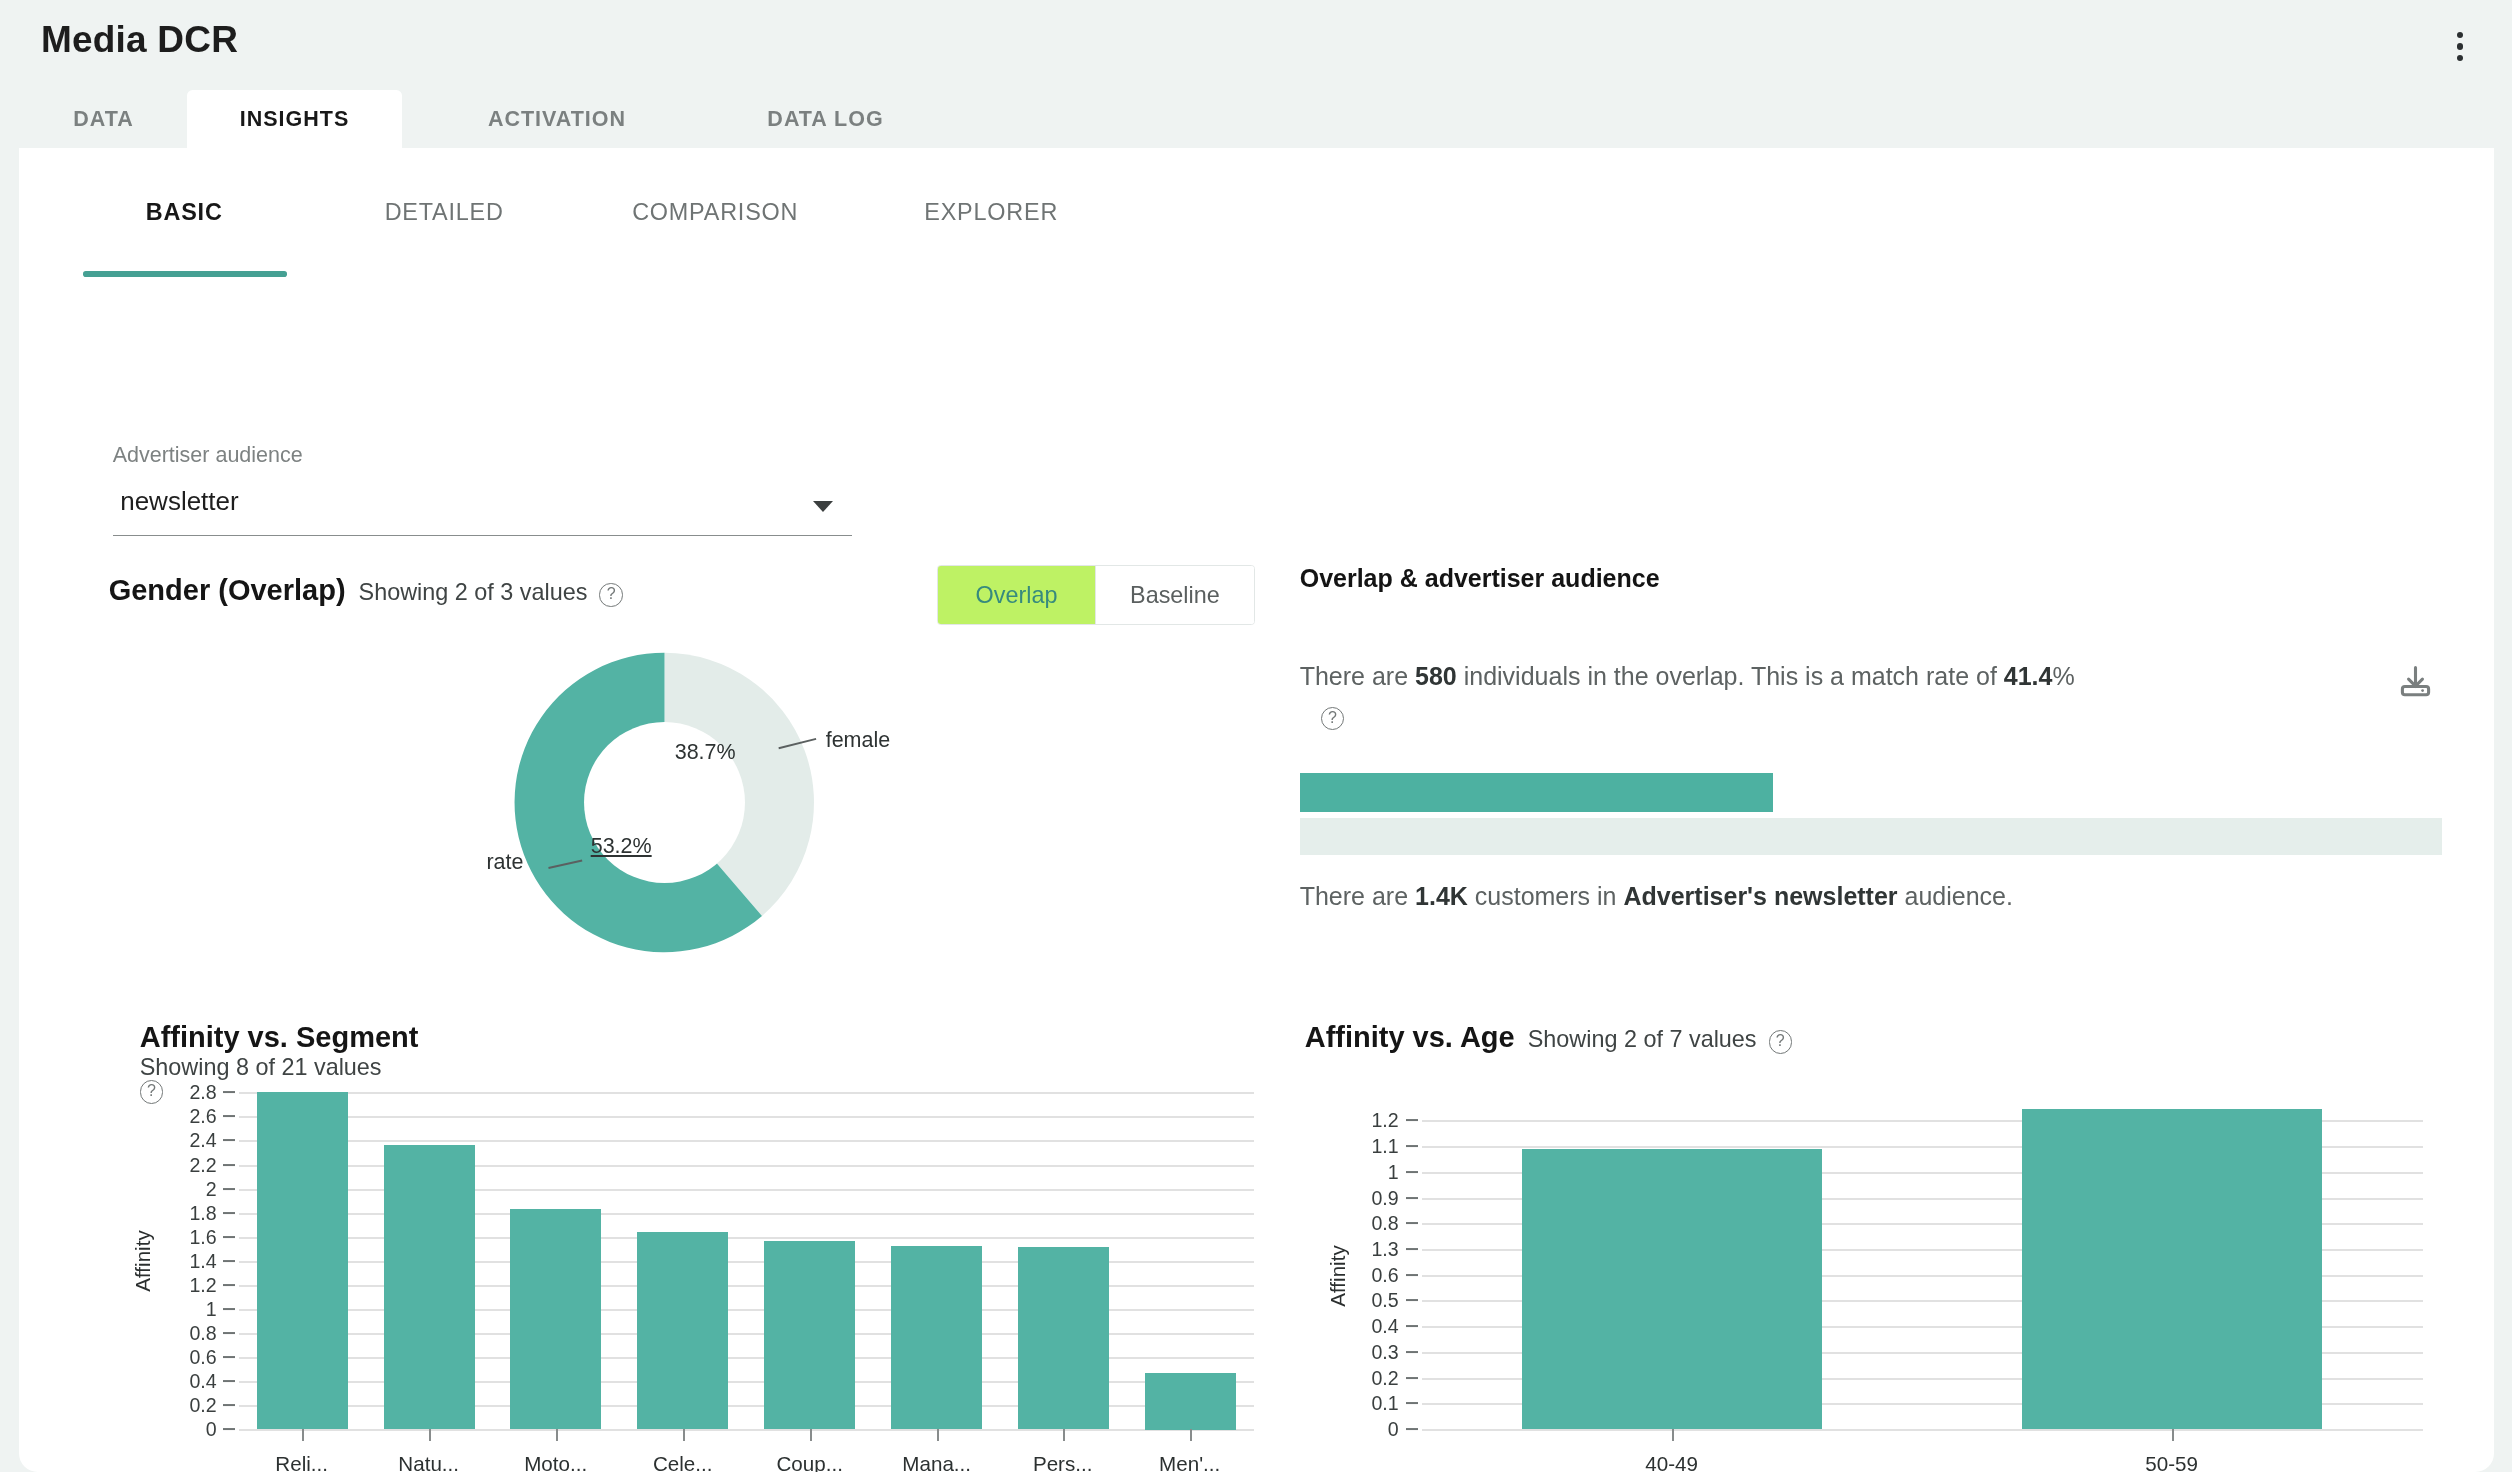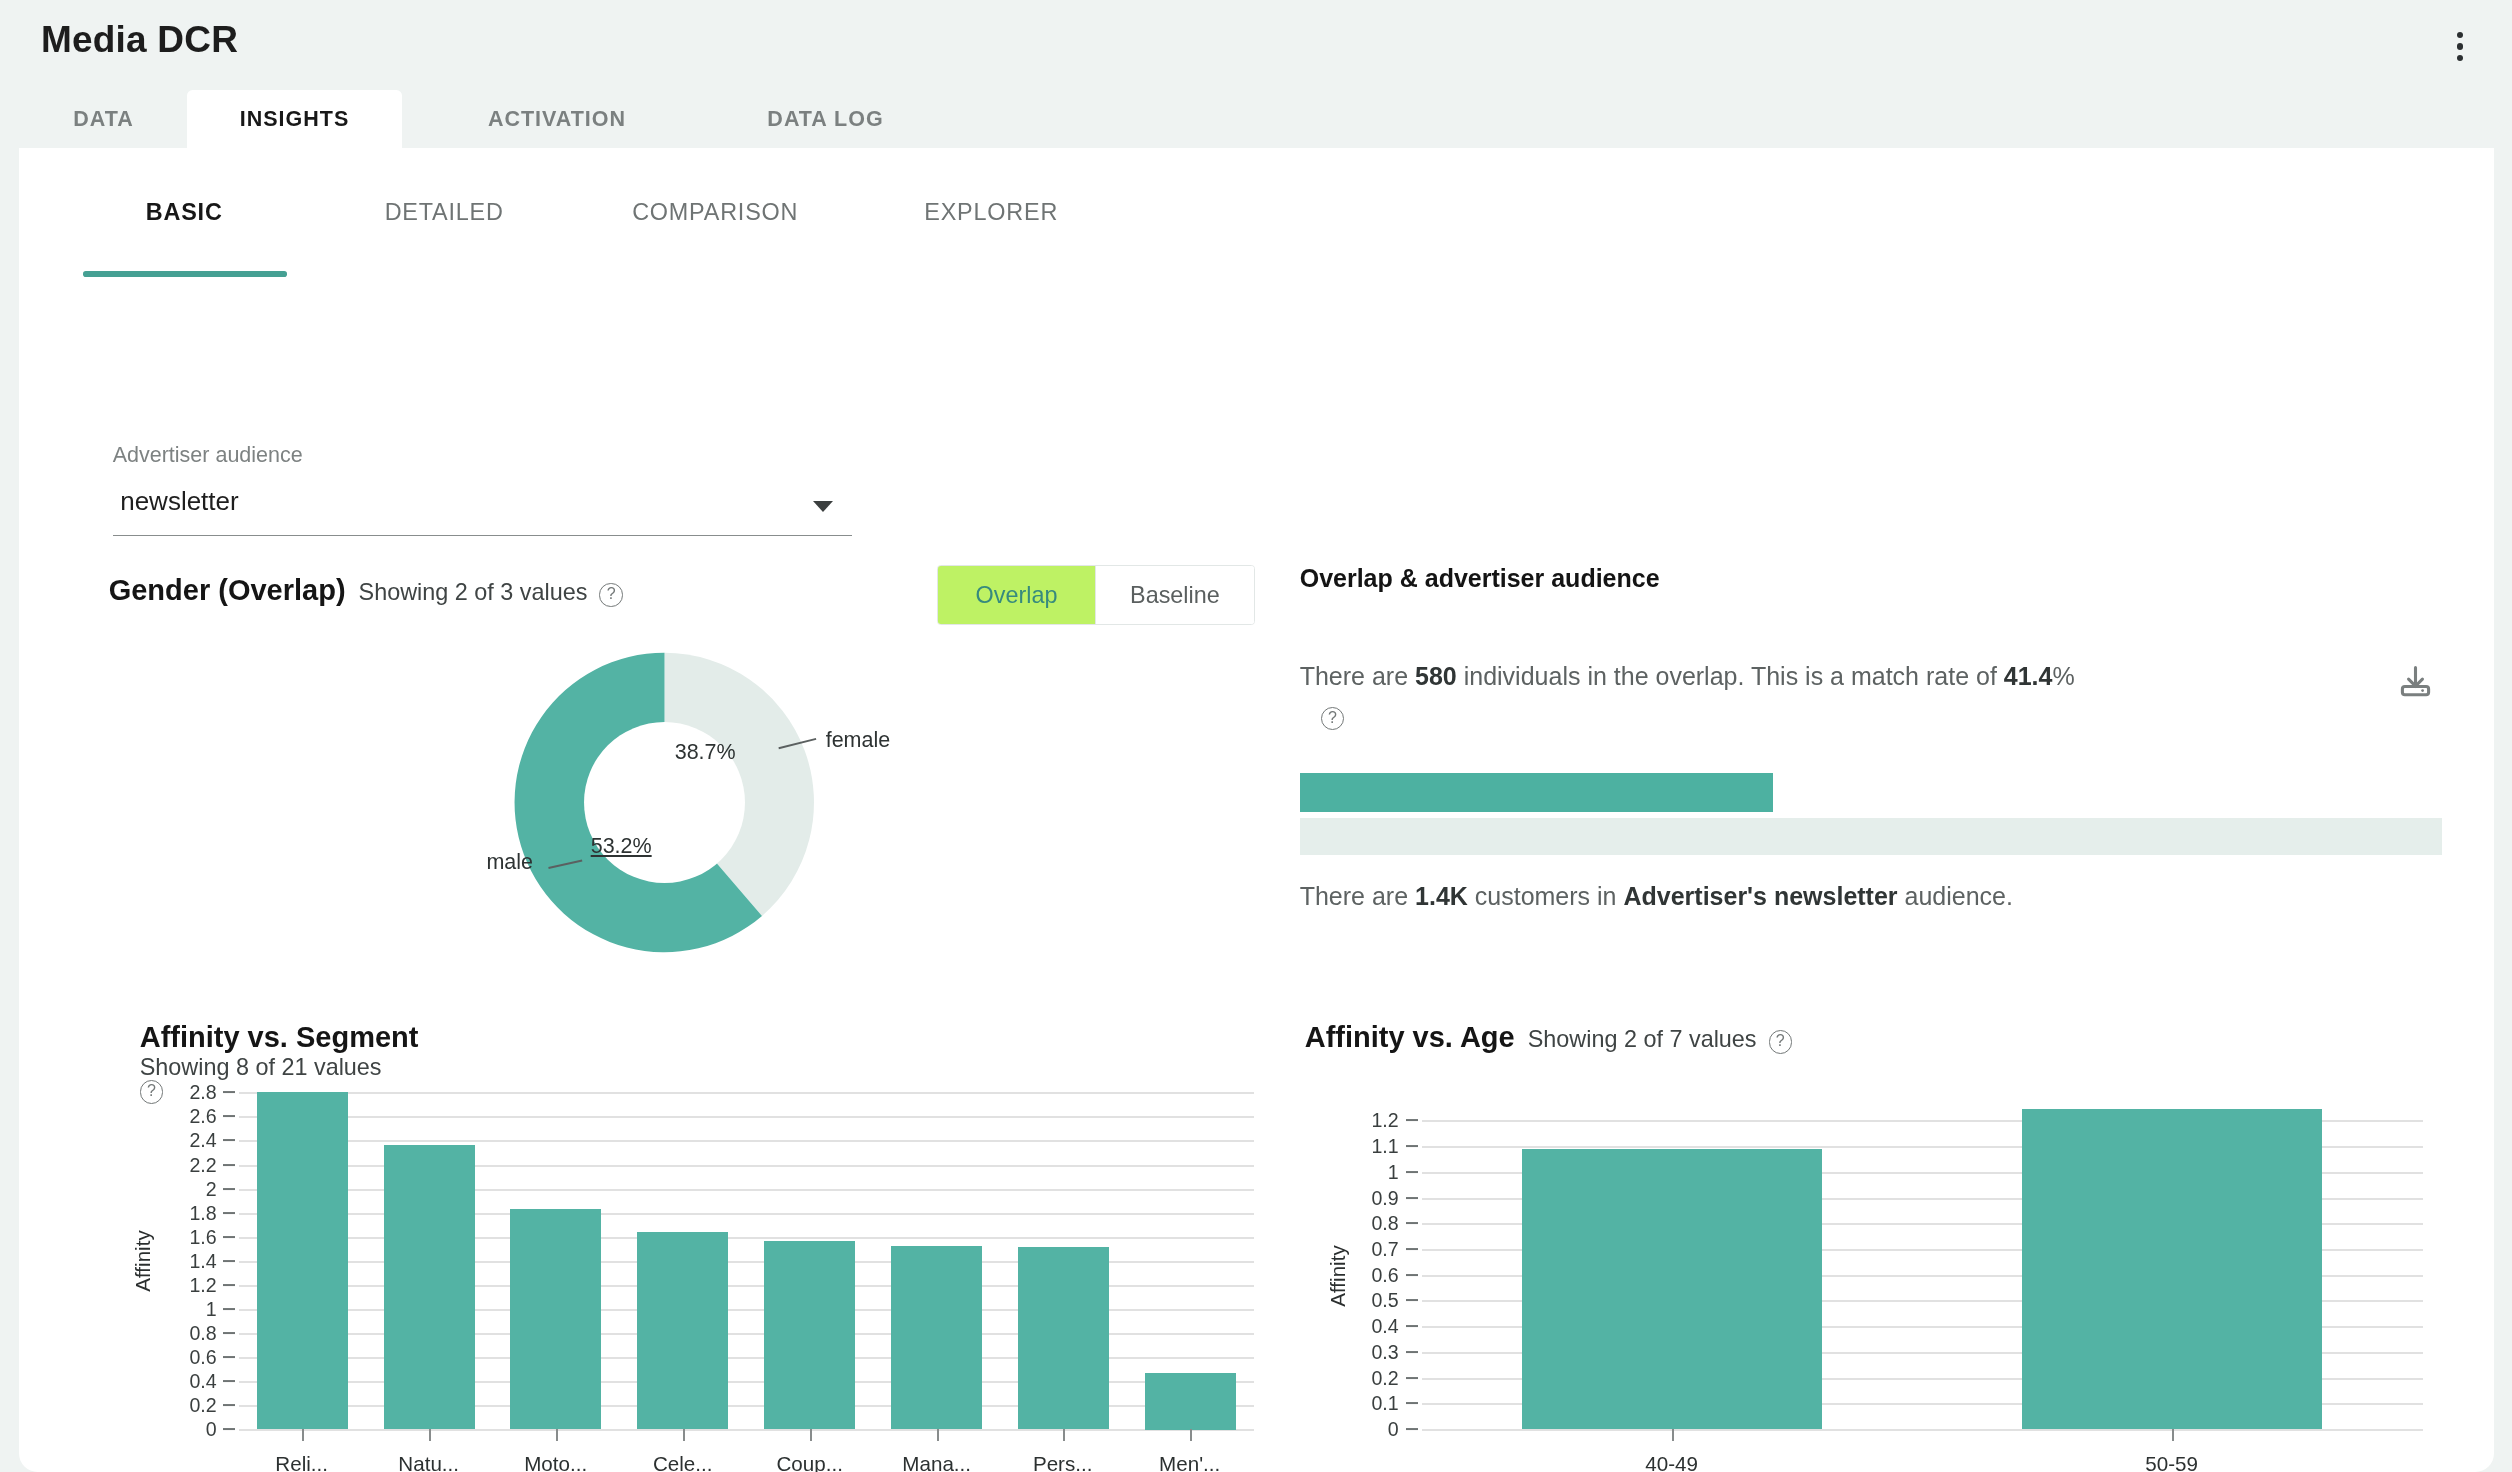"male" div.donut-label { text: male -> rate }
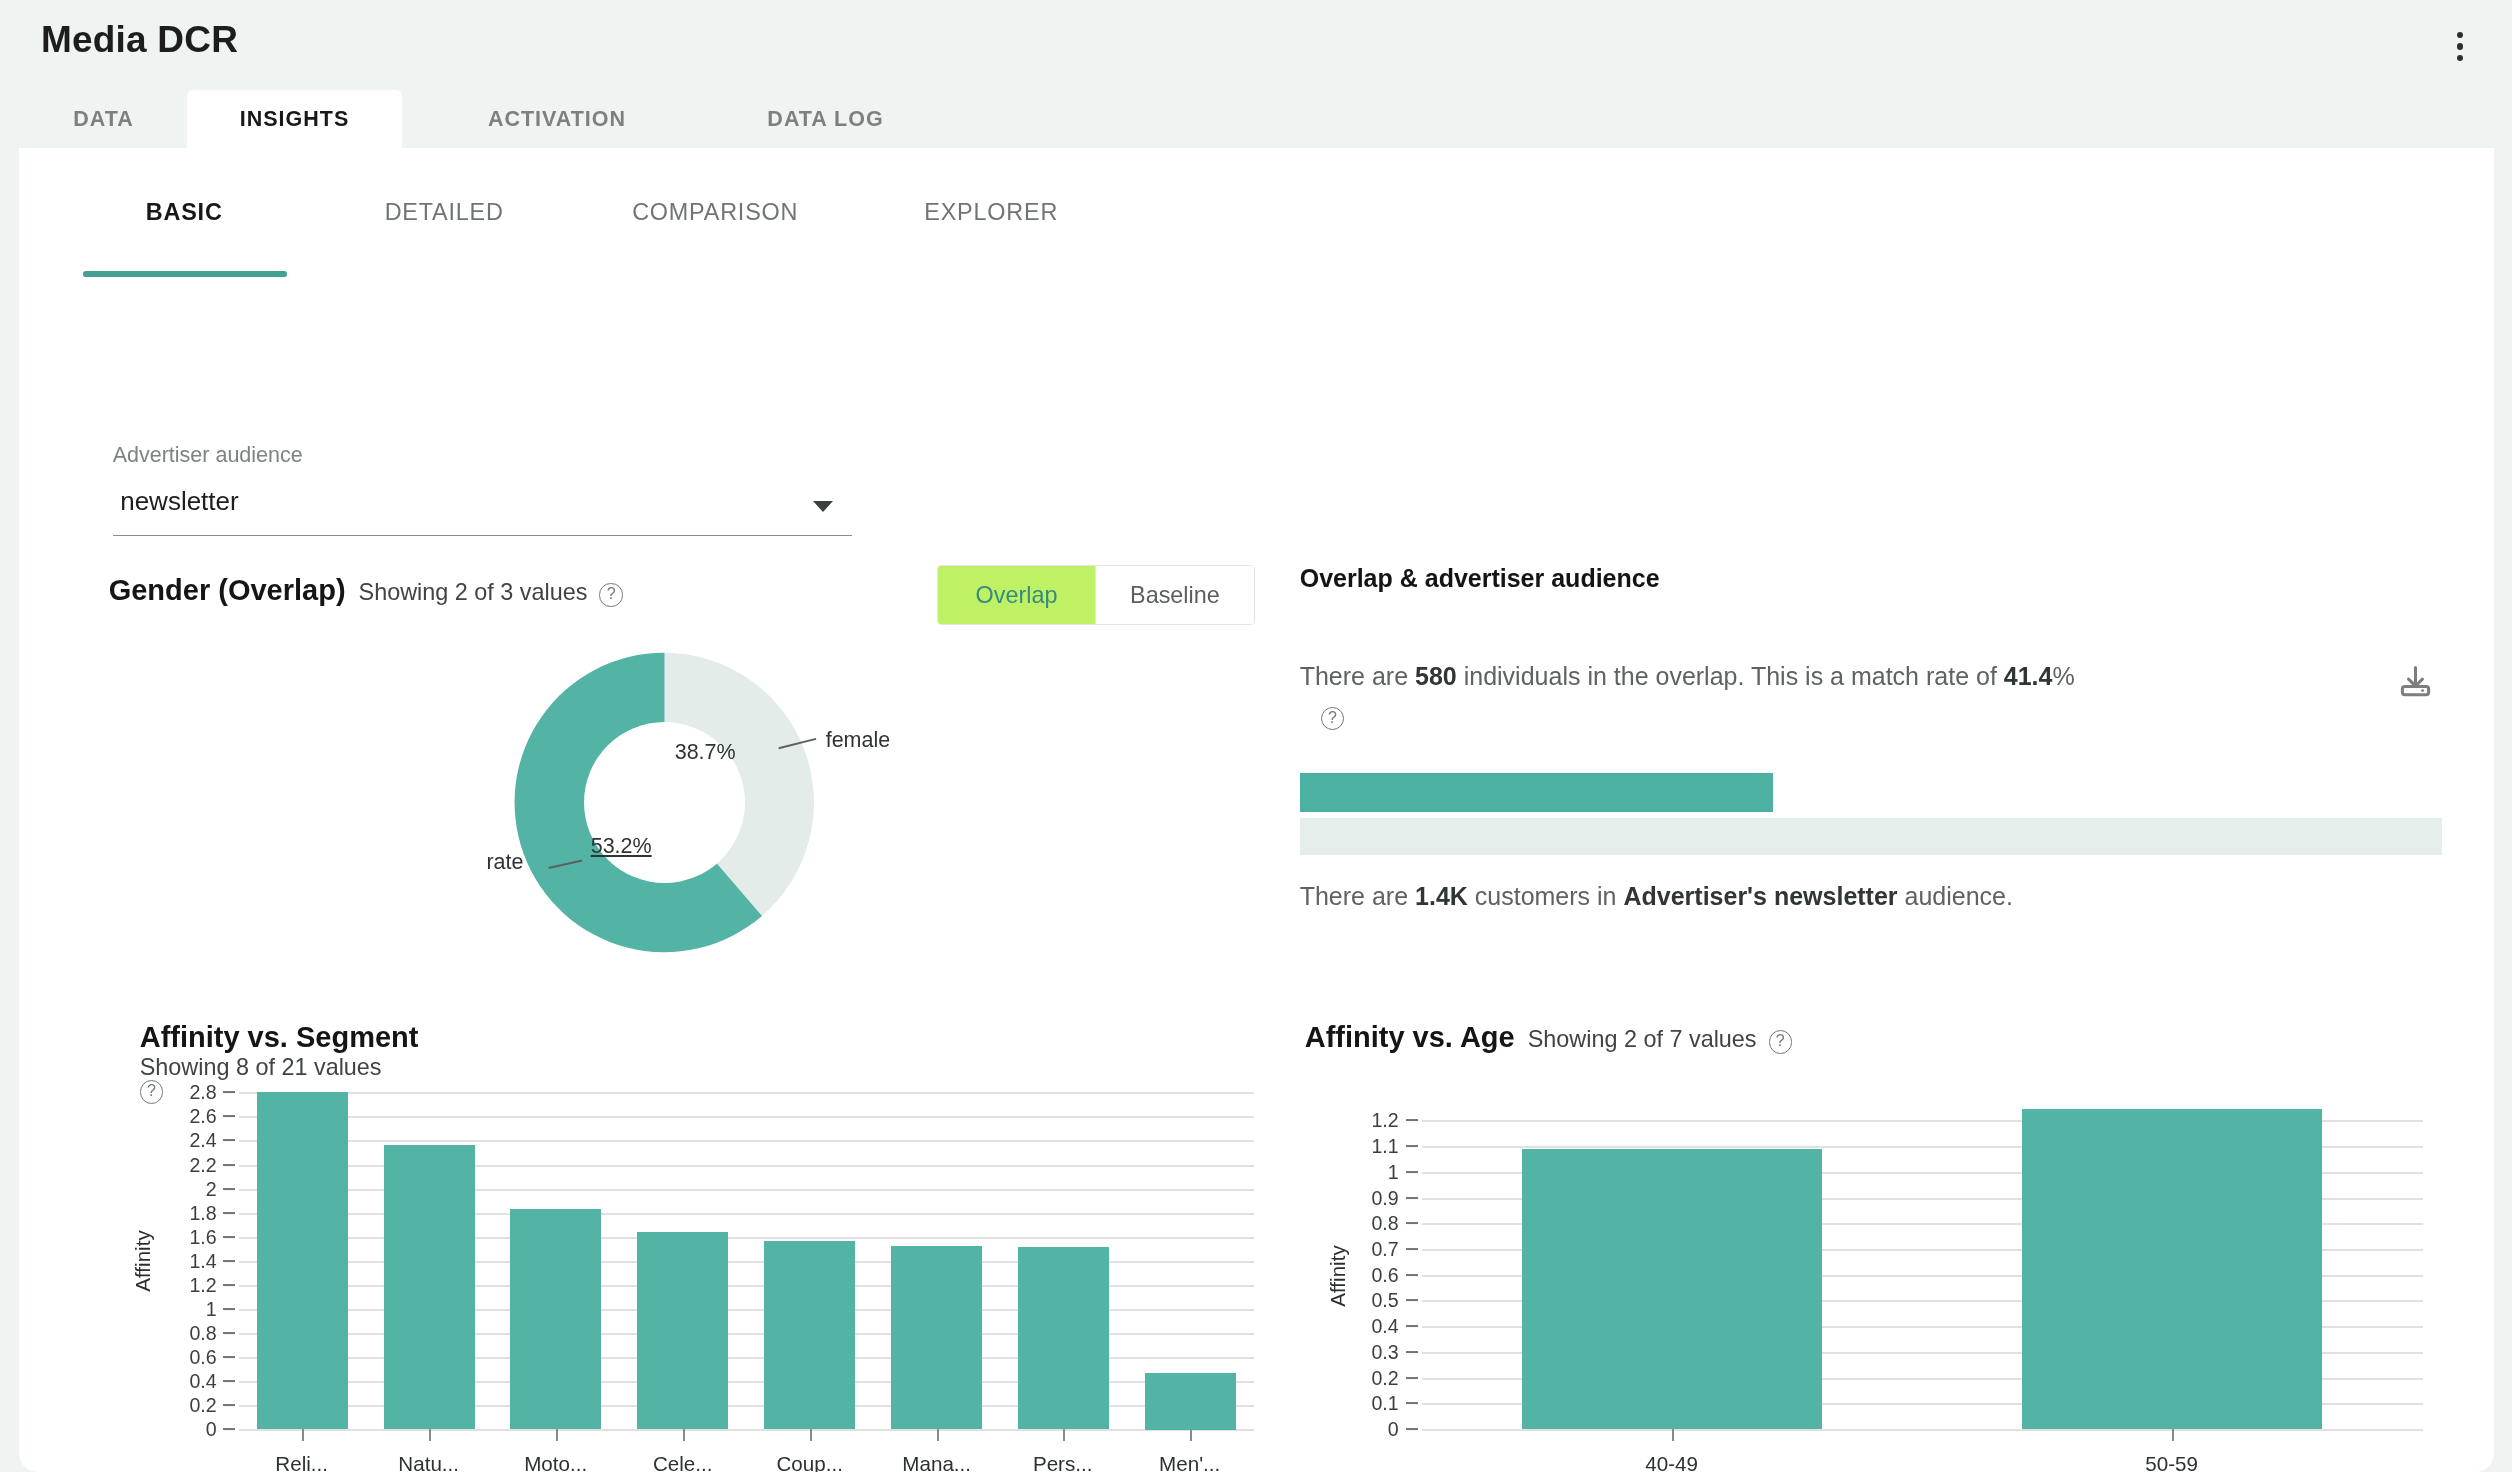"0.7" div.ytick { text: 0.7 -> 1.3 }
